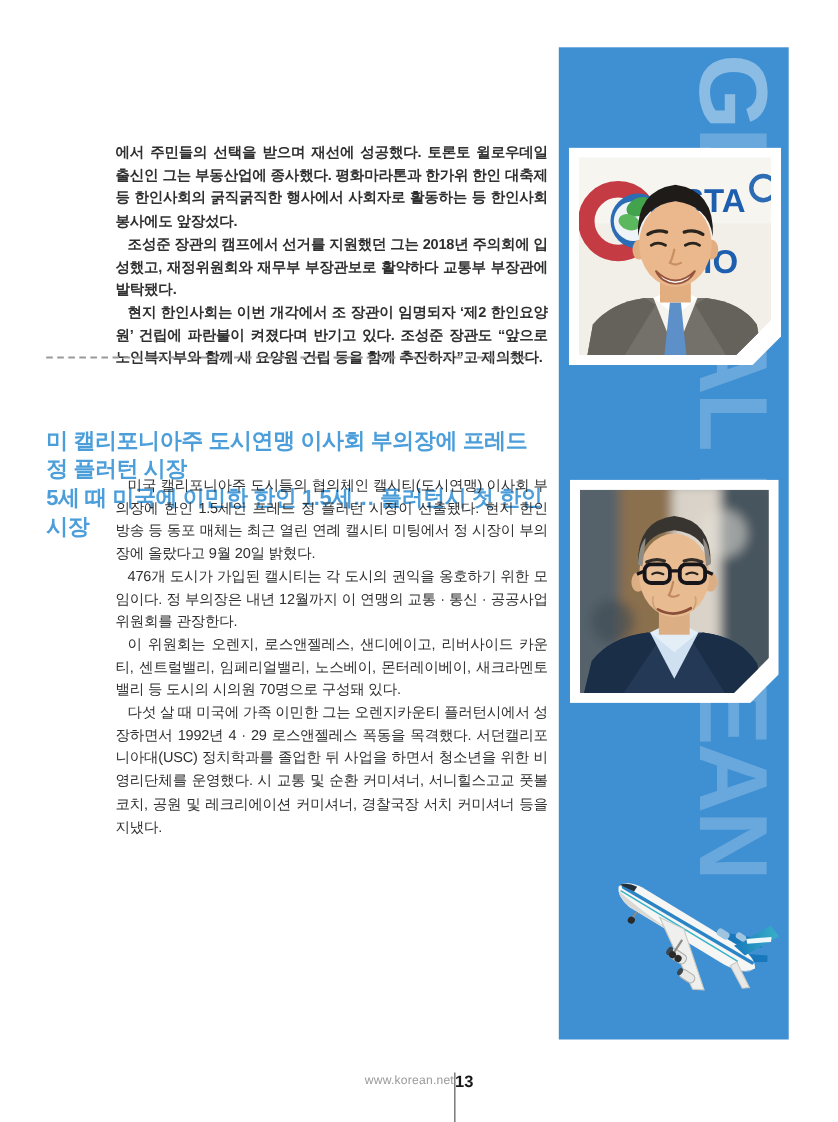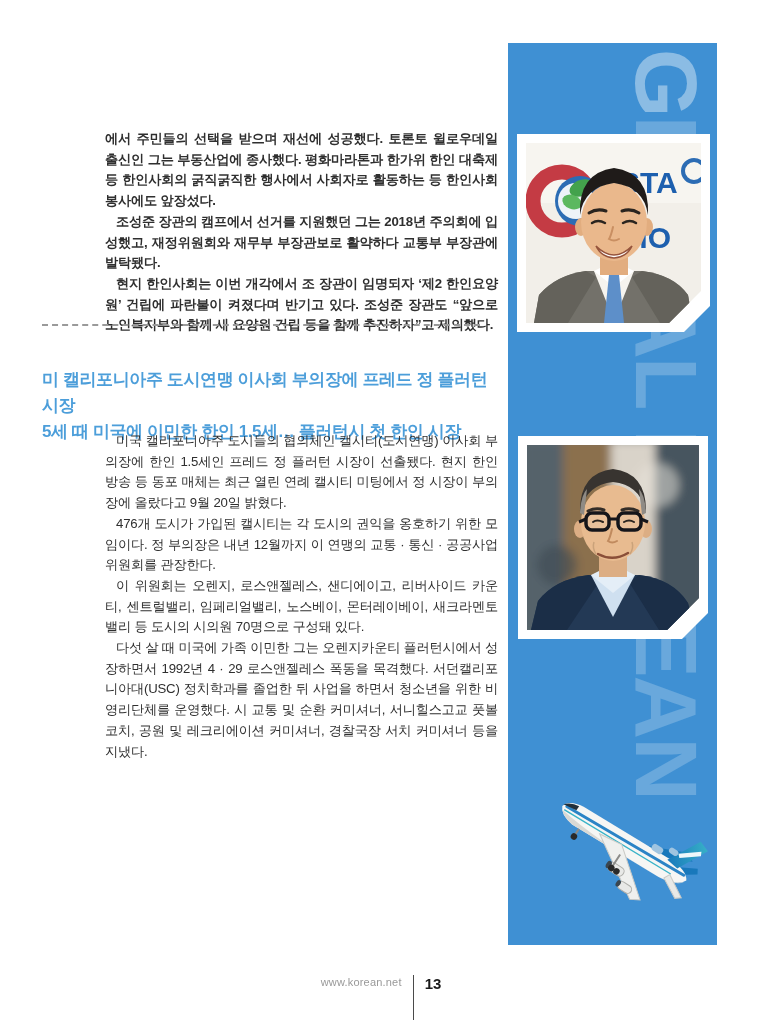"미 캘리포니아주 도시연맹 이사회 부의장에" .headline { font-size: 17px -> 20px; top: 353px -> 371px }
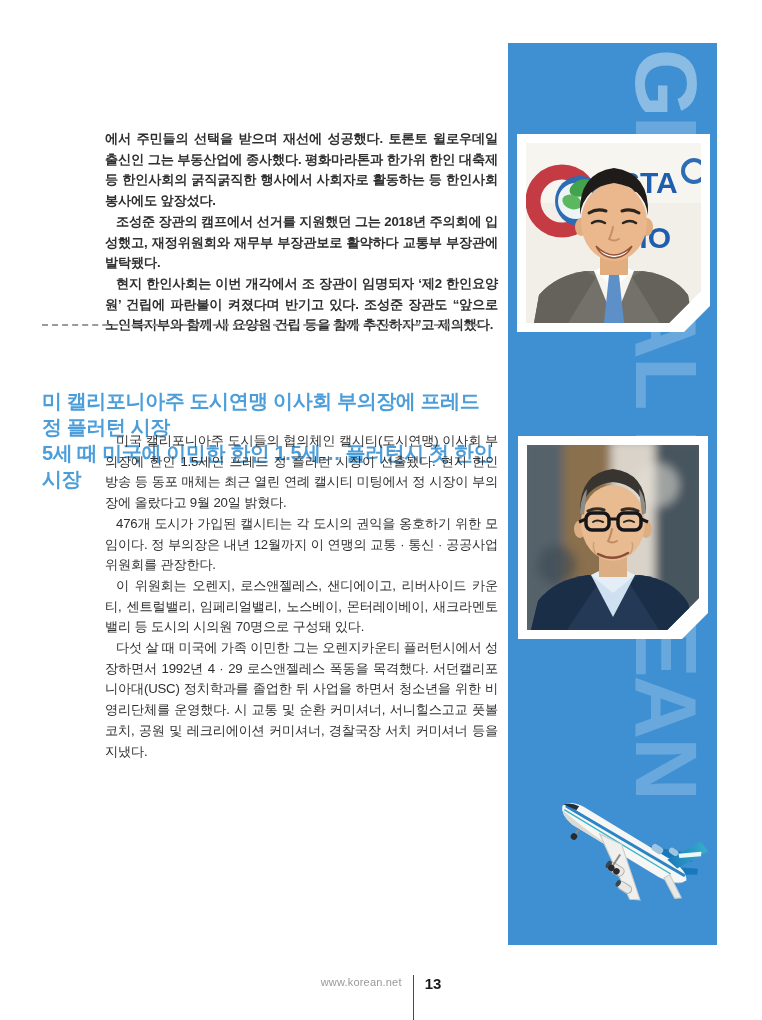"www.korean.net" .footer { gap: 11px -> 0 }
